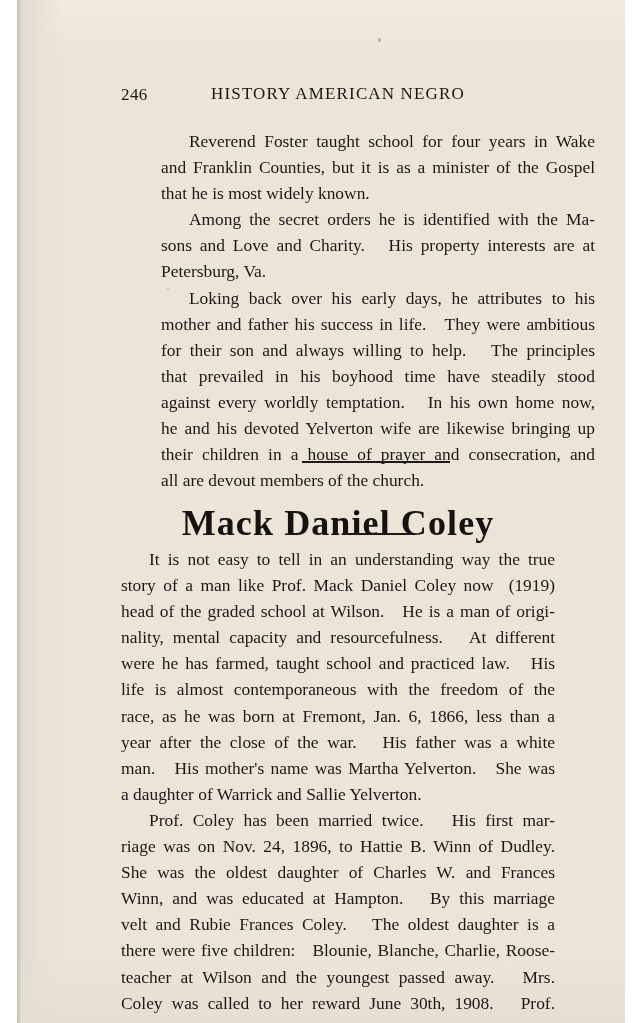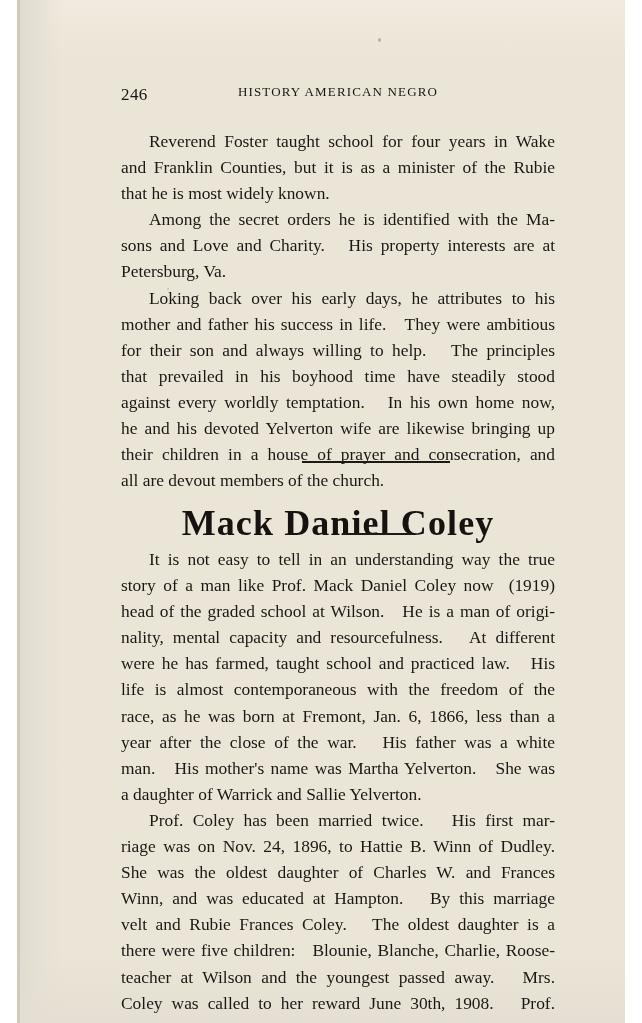"HISTORY AMERICAN NEGRO" .head-title { font-size: 13px -> 17px }
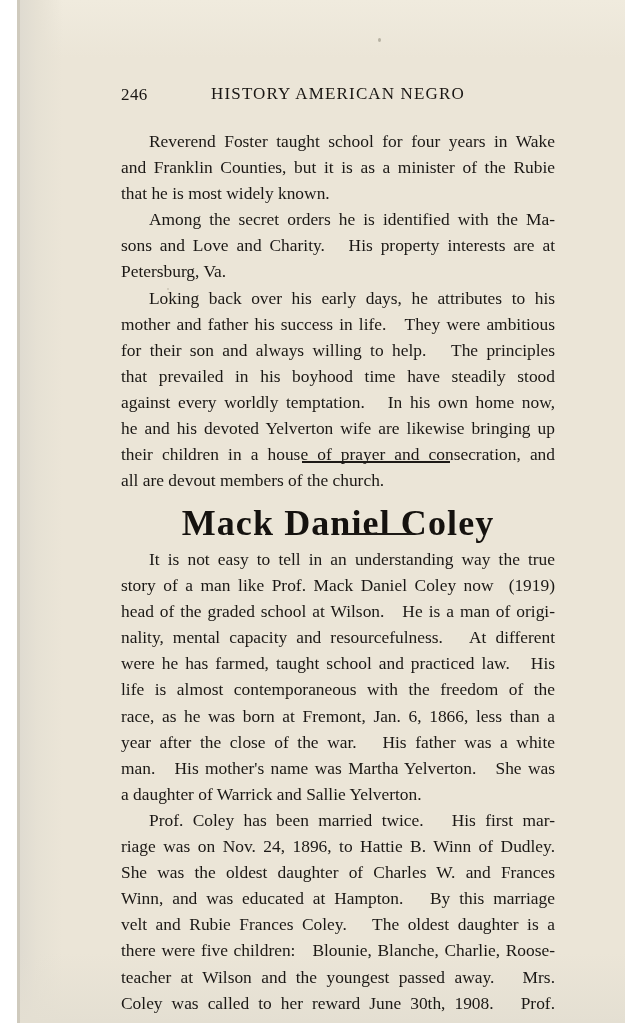"Reverend Foster taught school for" .s1 { margin-left: none -> 40px }
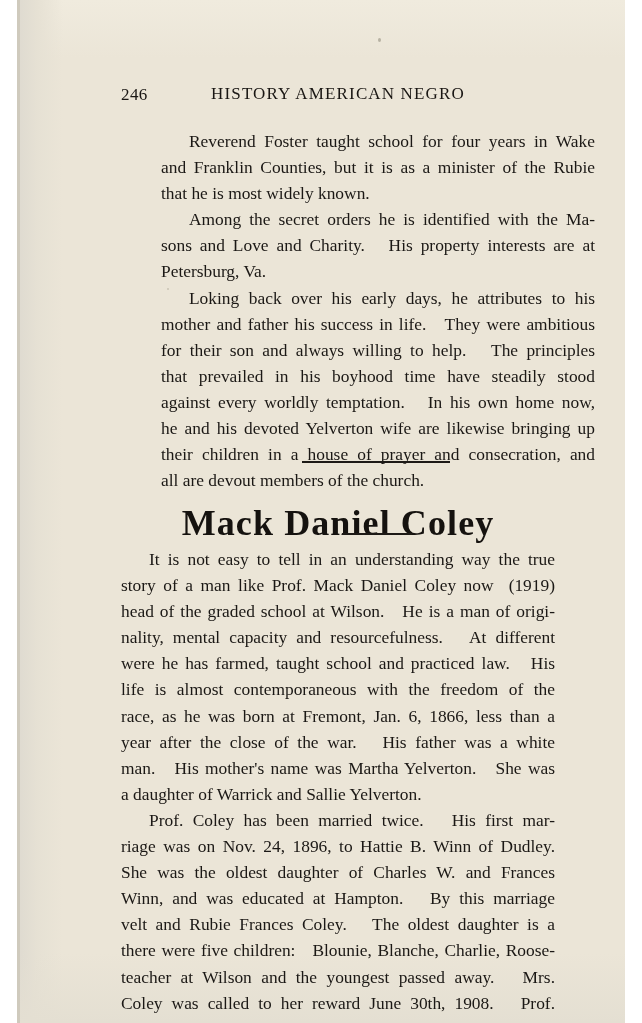"and Franklin Counties, but it" span.ln { text: Rubie -> Gospel }
